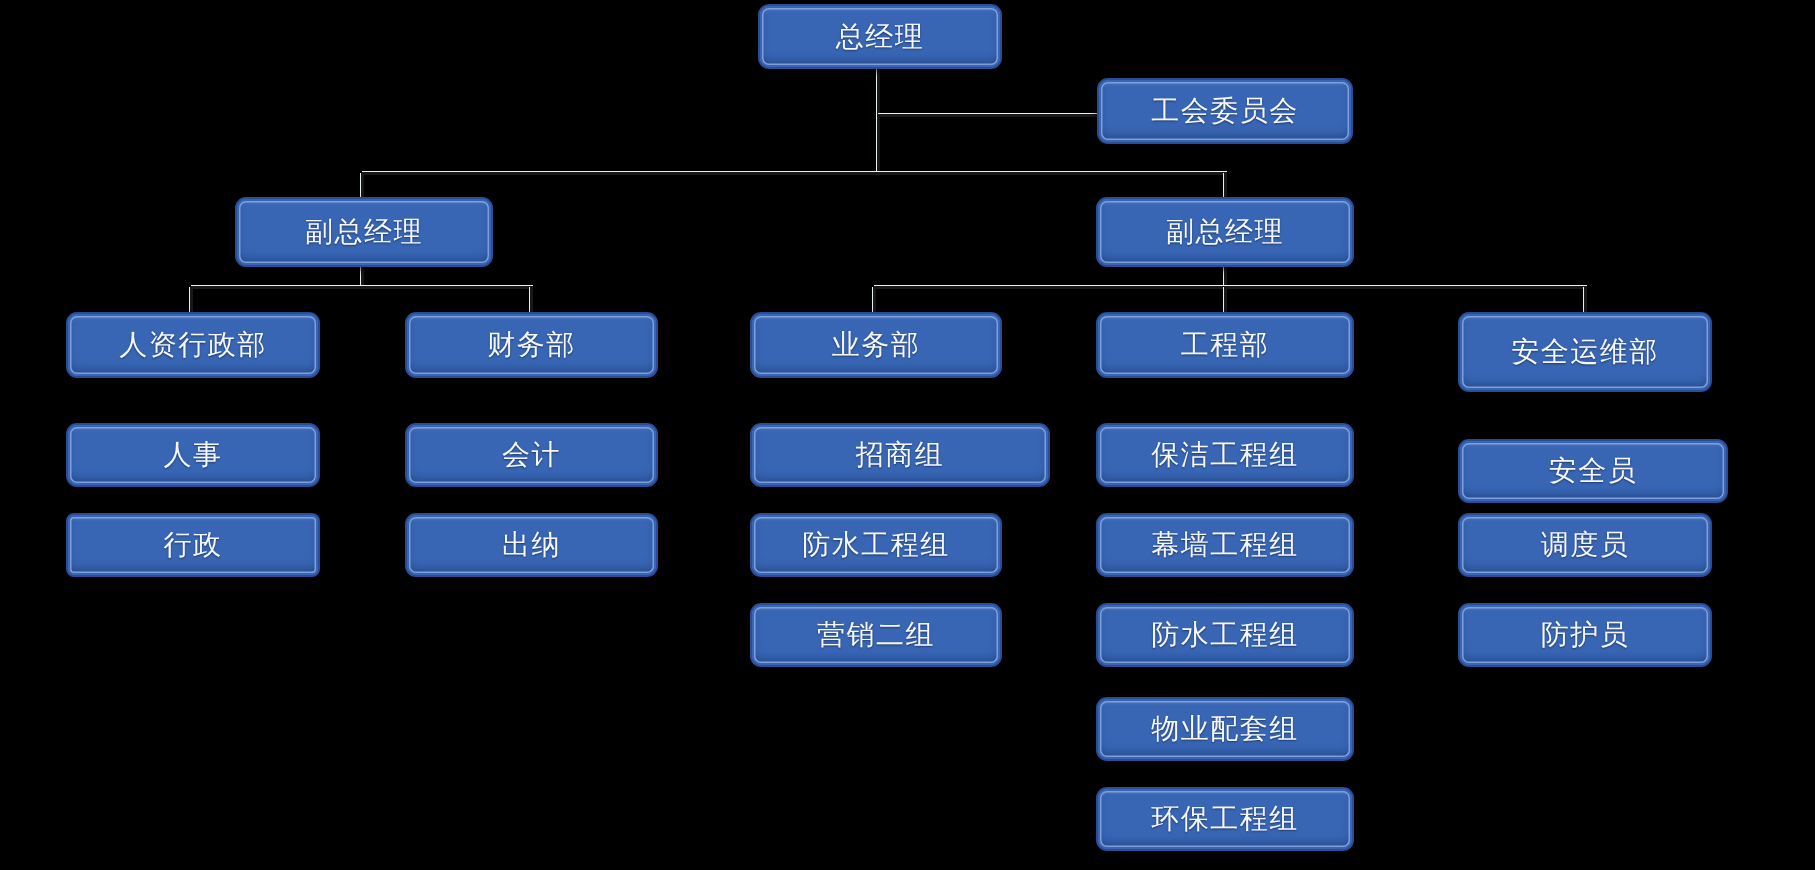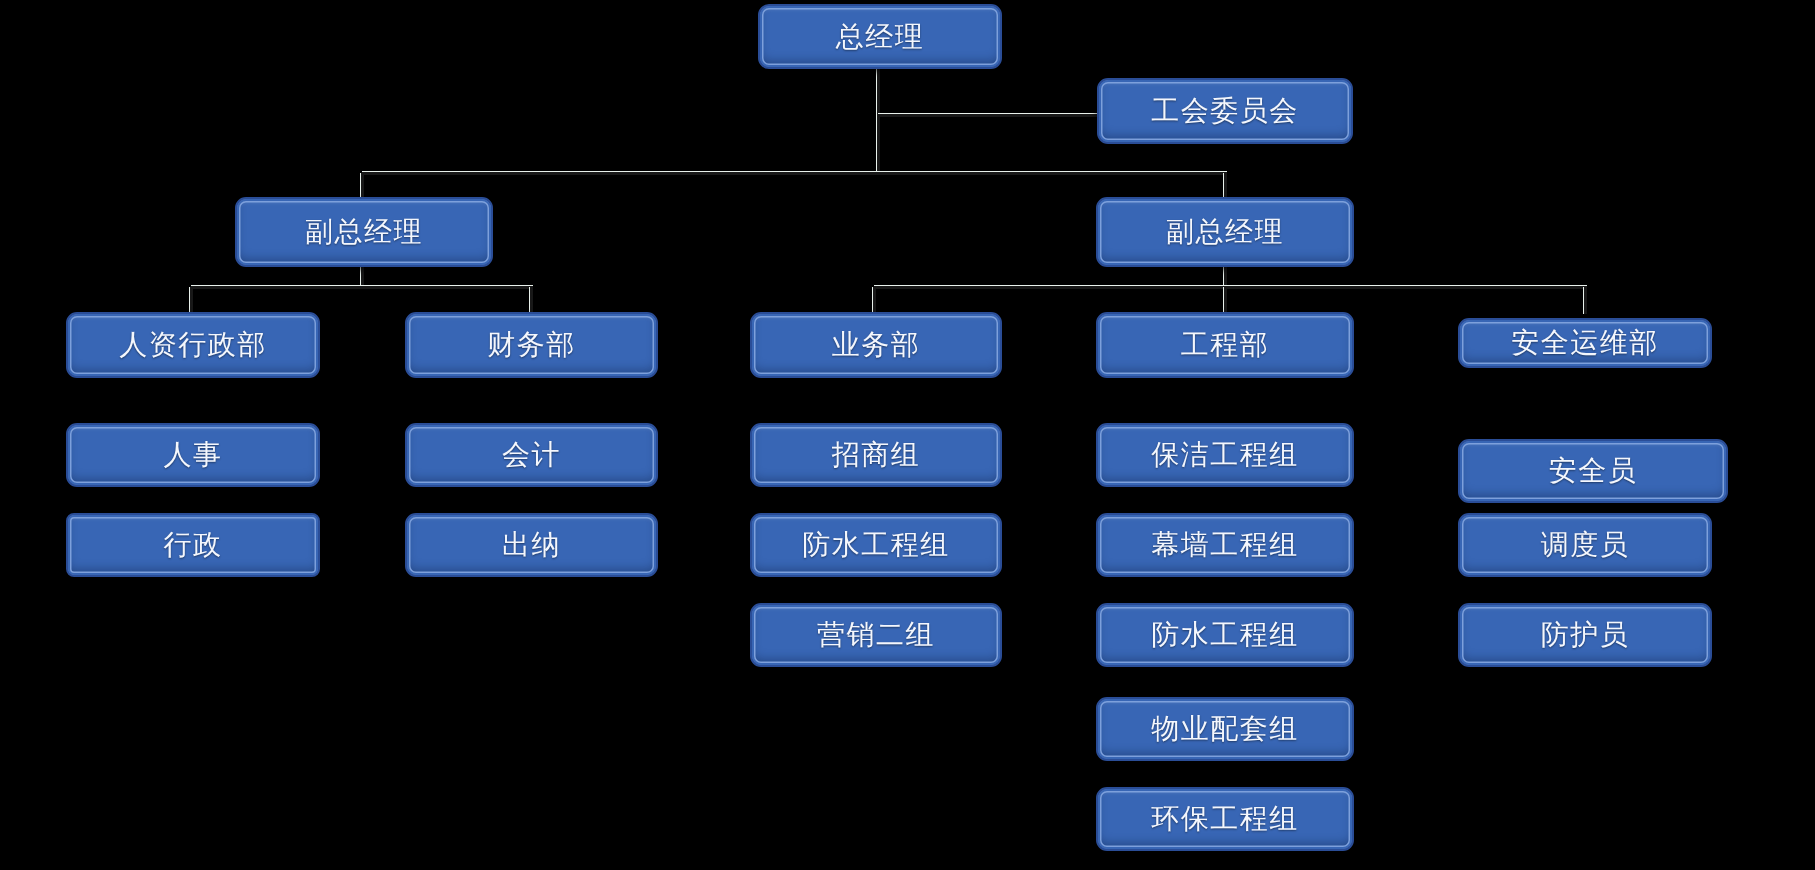"安全运维部" div.org-node { height: 50px -> 80px; margin-top: 6px -> none }
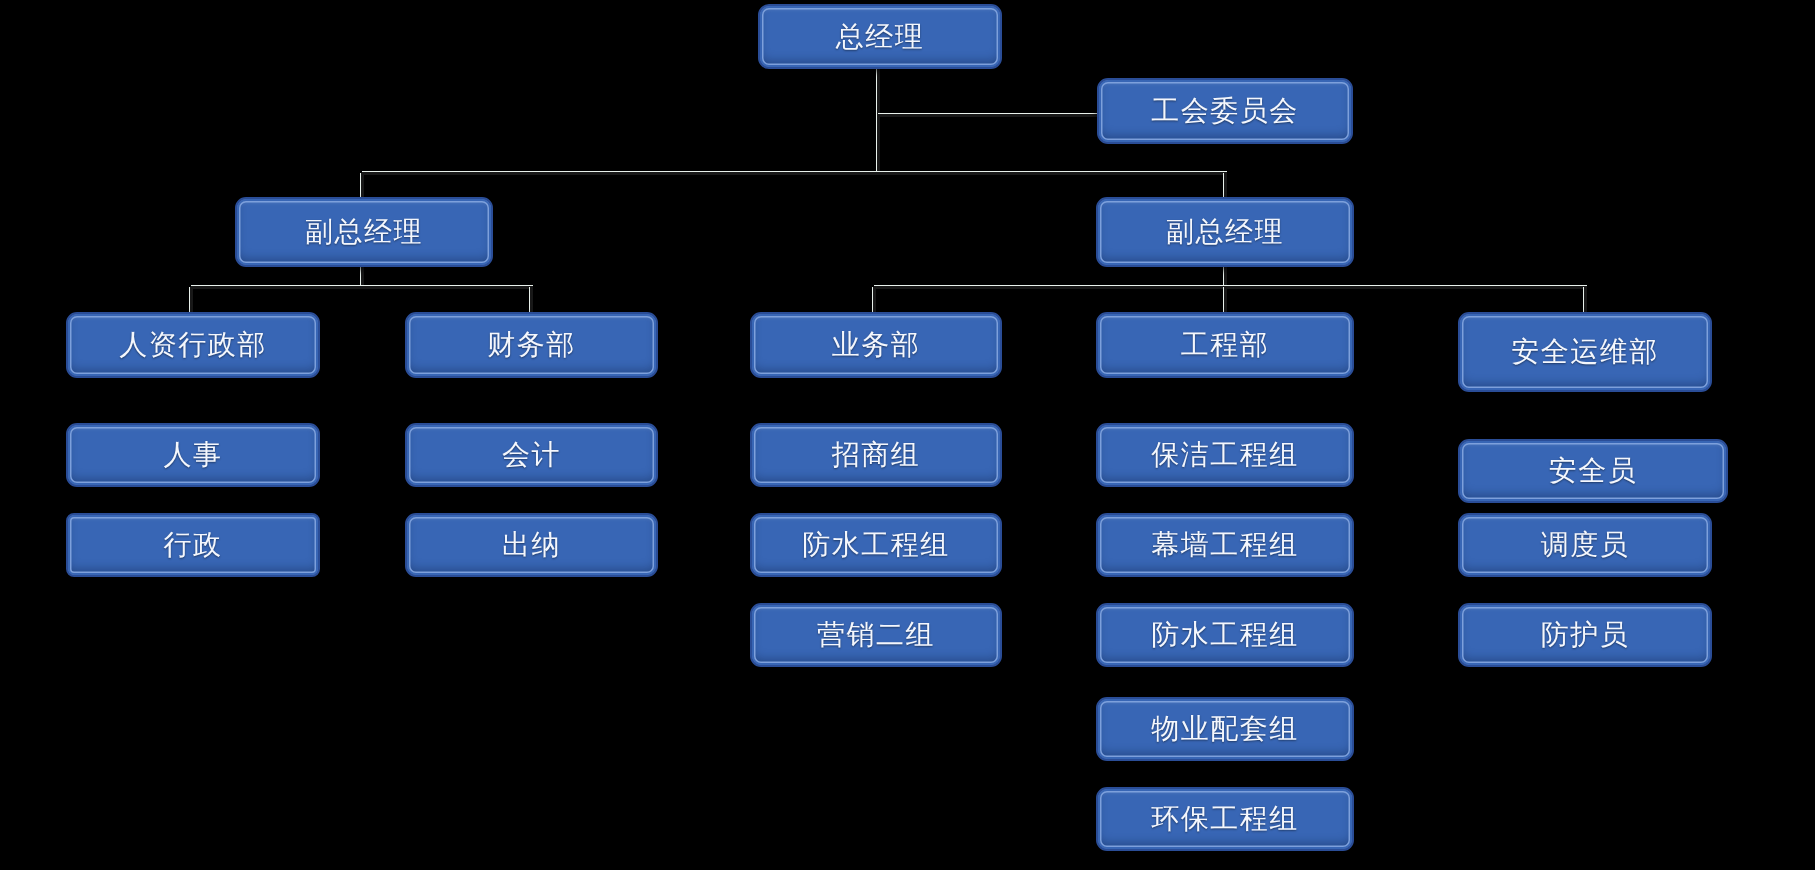"招商组" div.org-node { width: 252px -> 300px }
